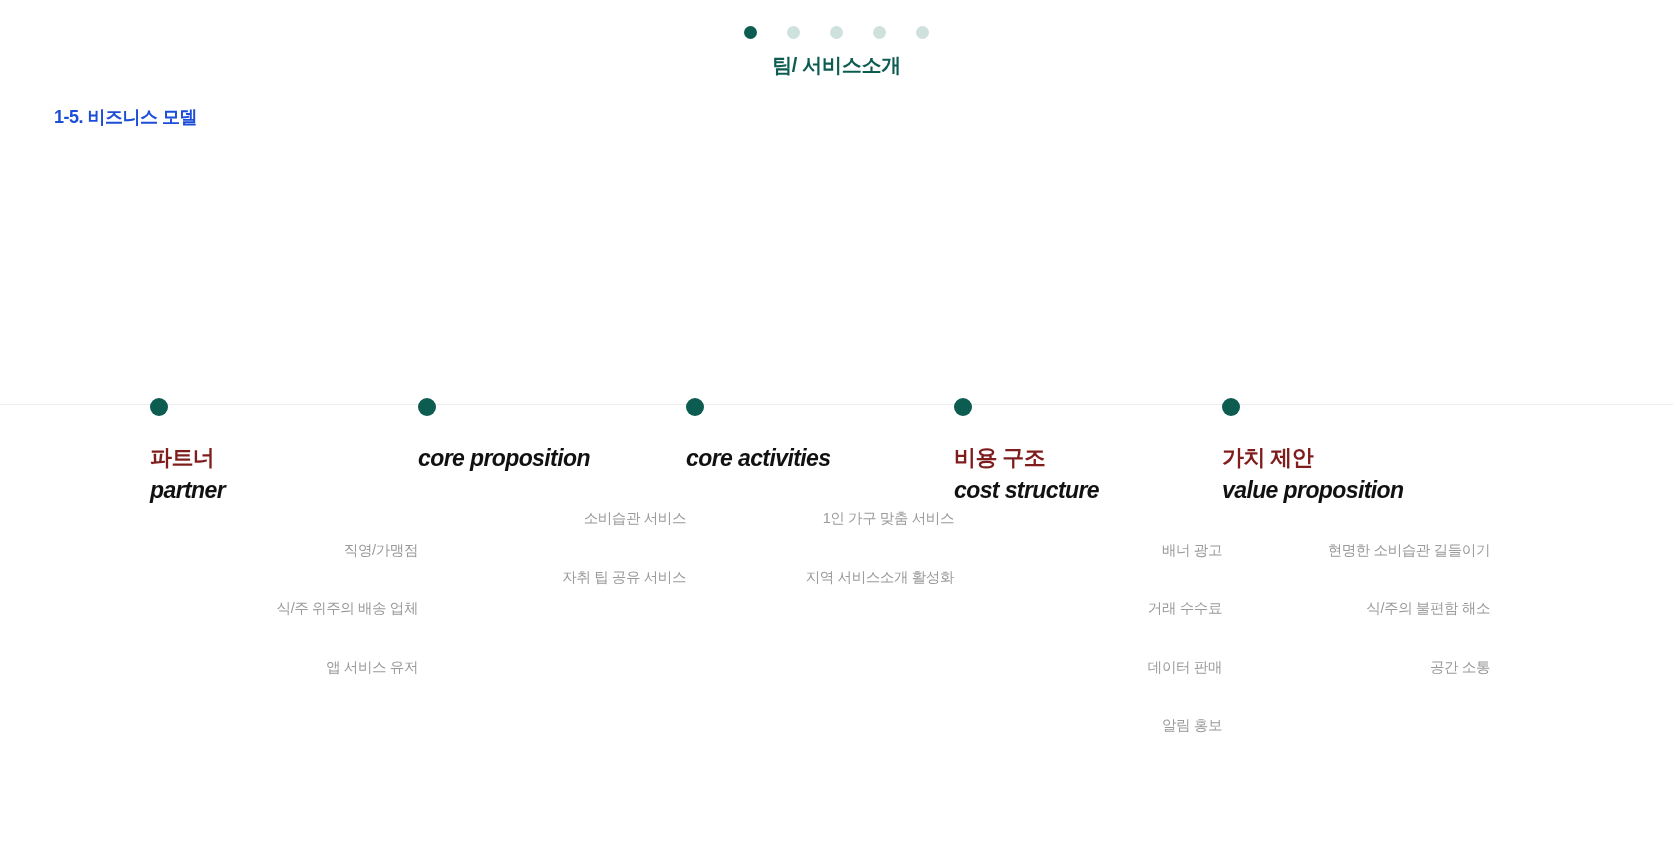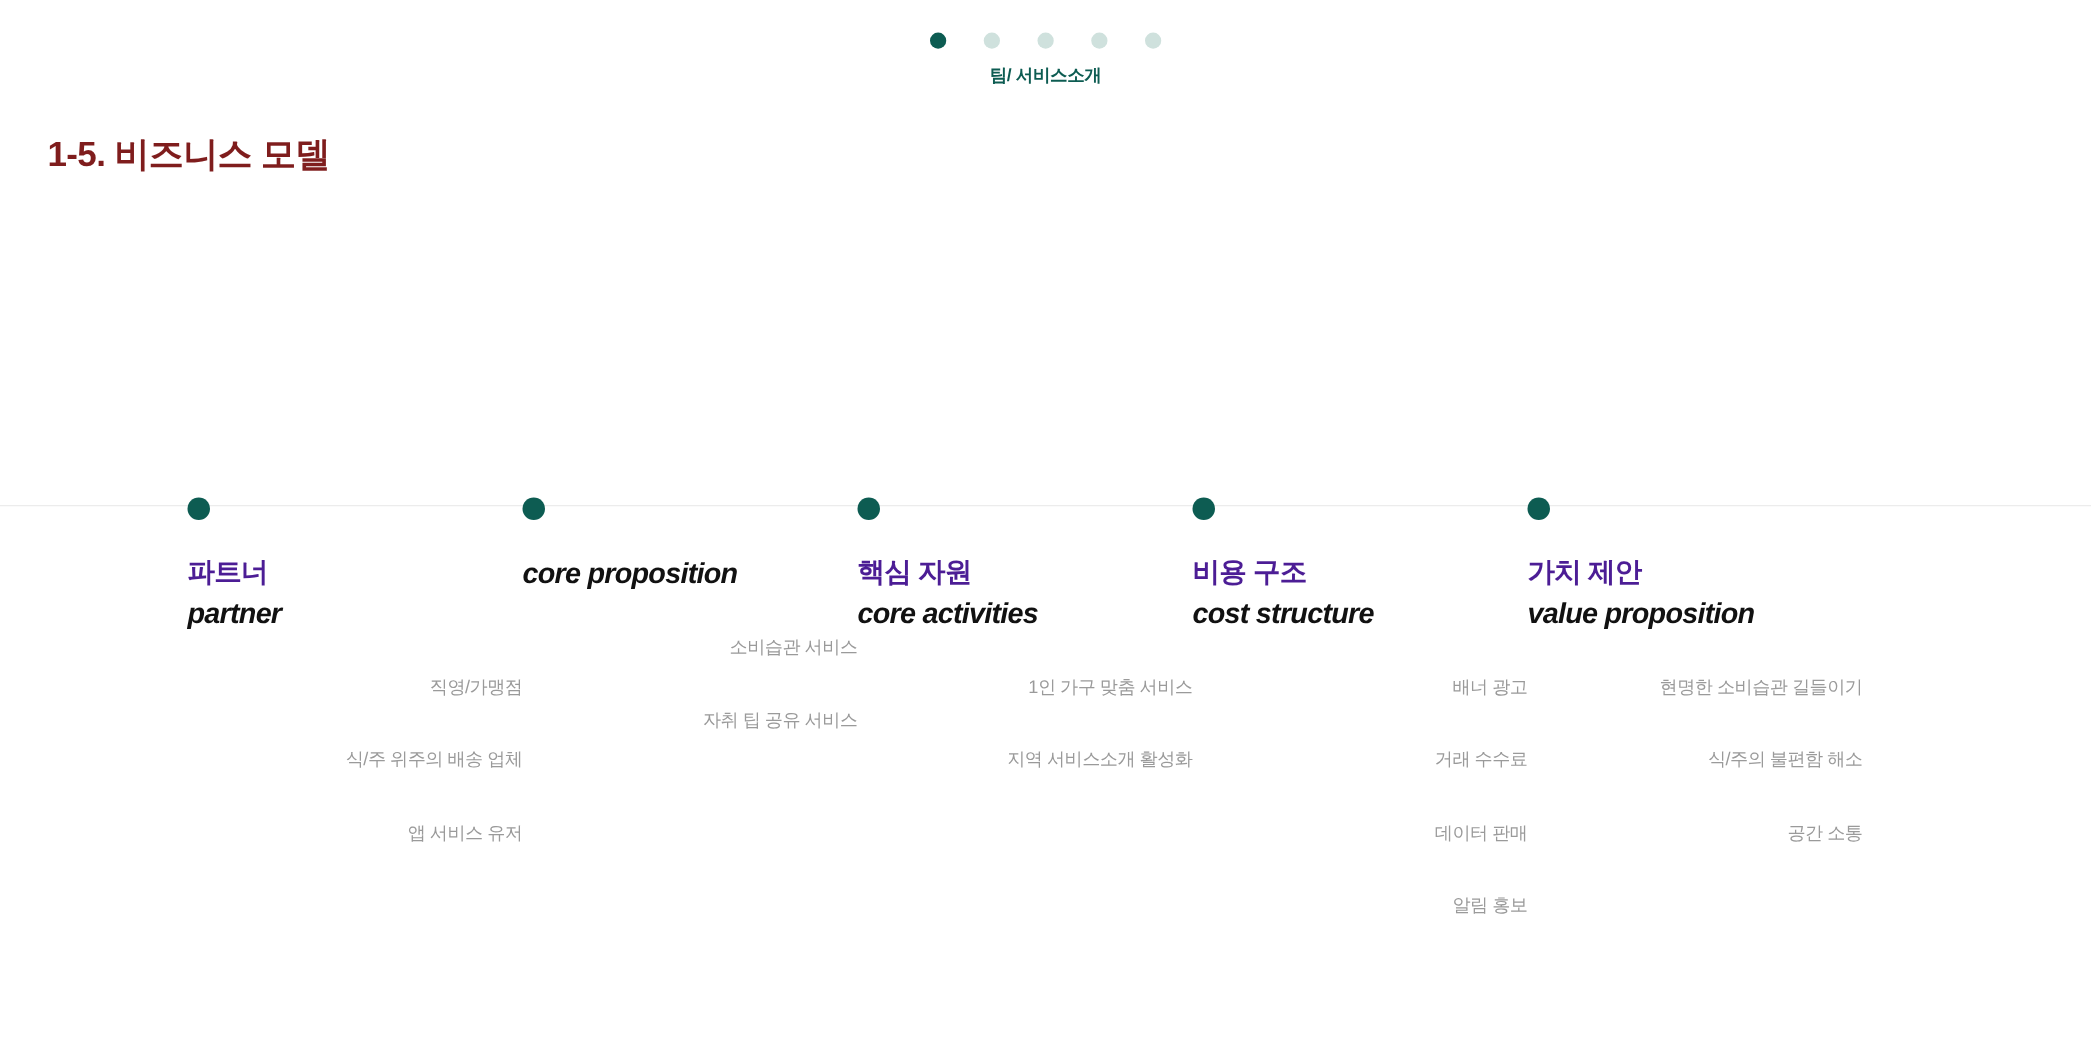"팀/ 서비스소개" #section-label { font-size: 14px -> 20px }
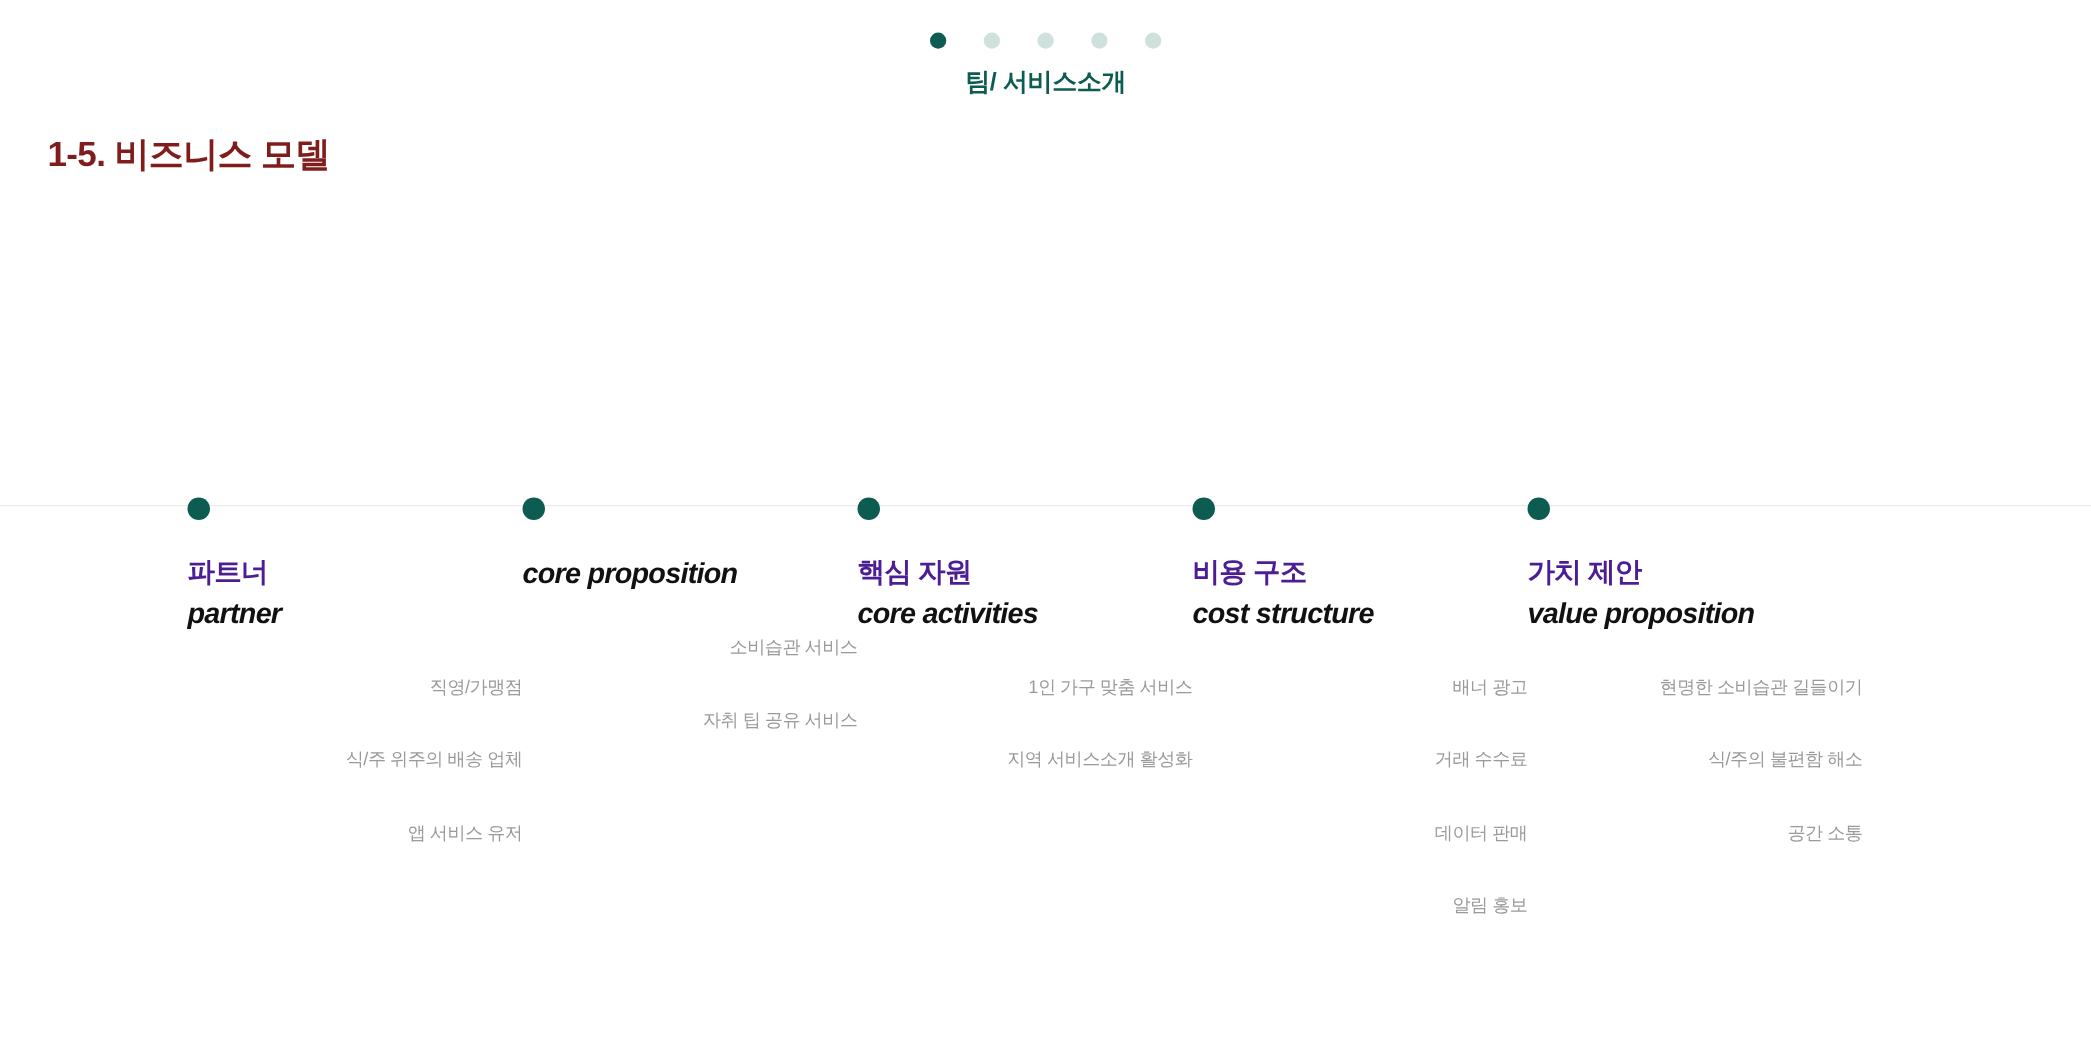"1-5. 비즈니스 모델" #slide-title { color: #7f1d1d -> #1d4ed8; font-size: 28px -> 18px; left: 38px -> 54px }
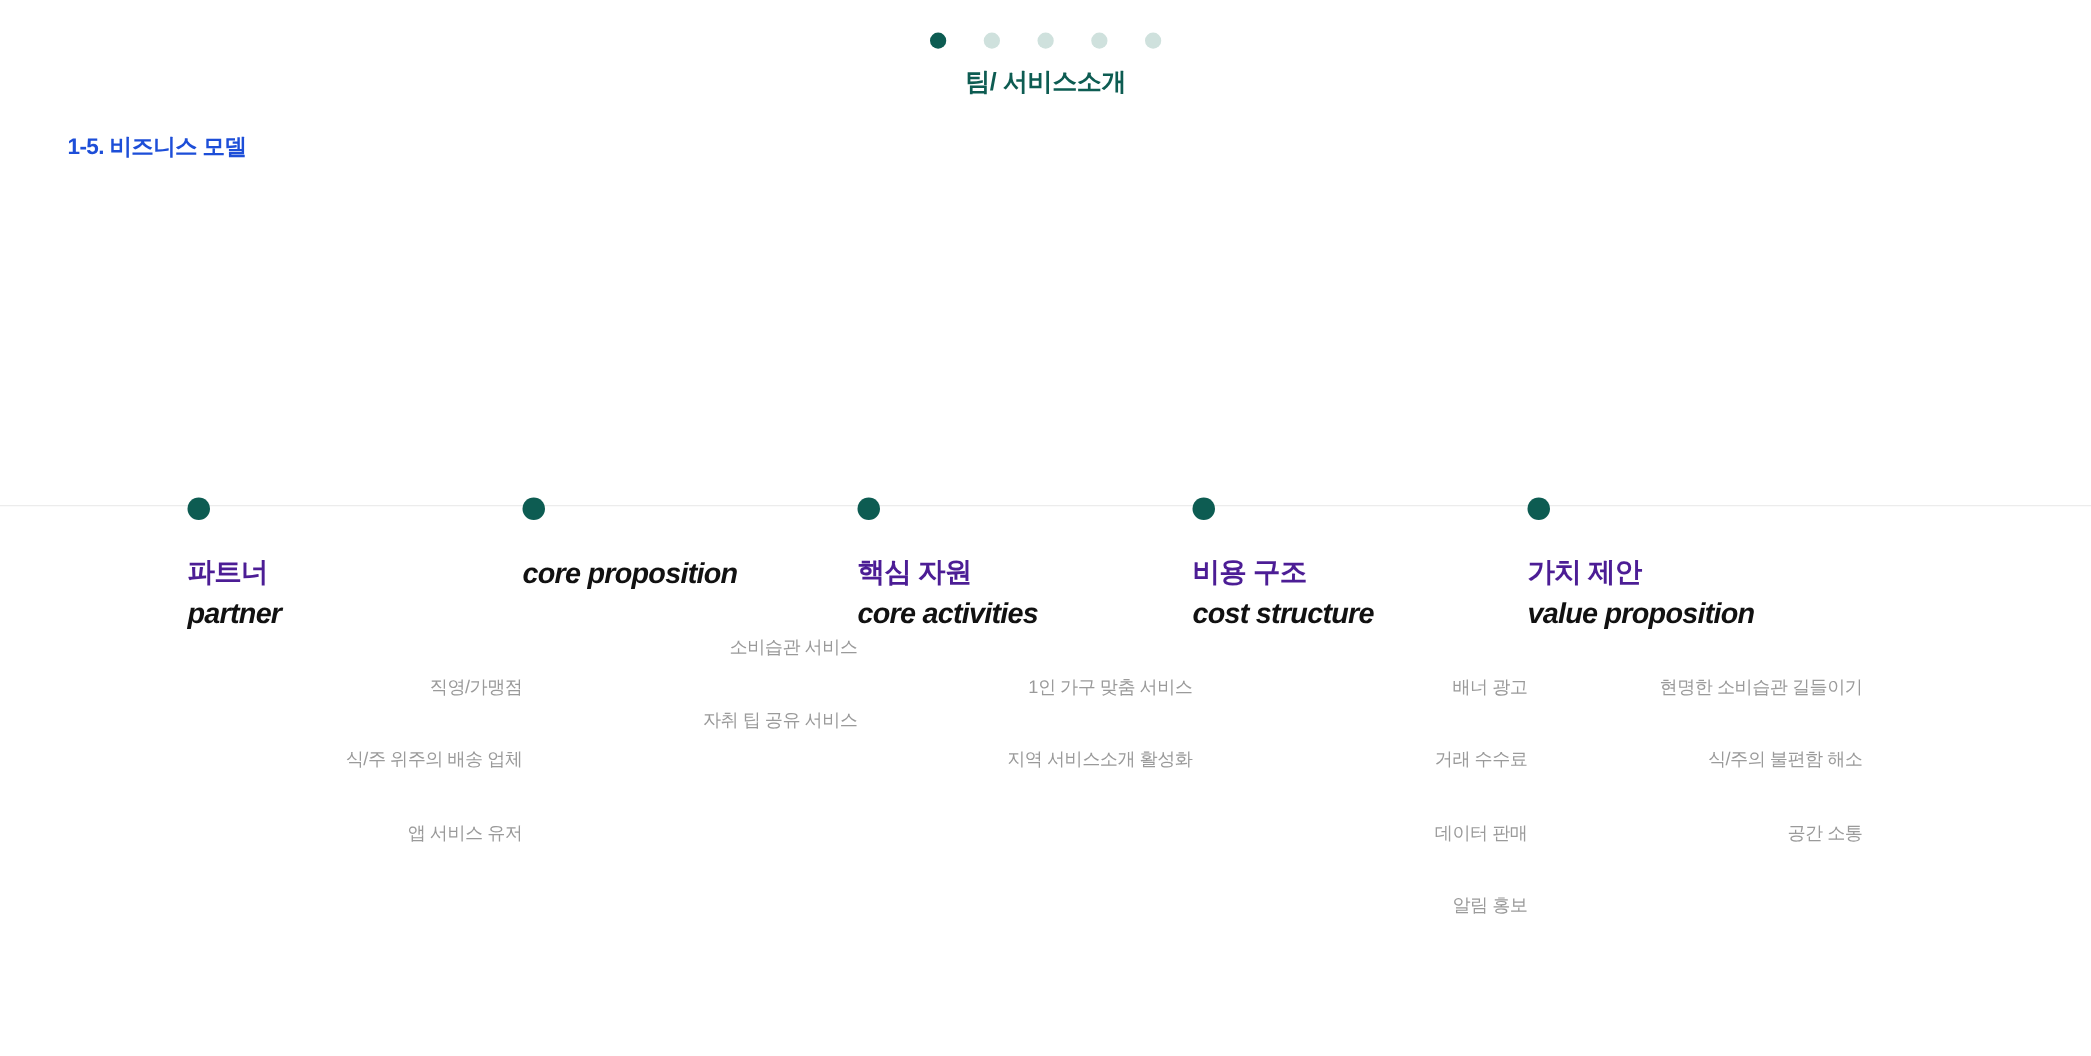"파트너" .col-title-ko { color: #4c1d95 -> #7f1d1d }
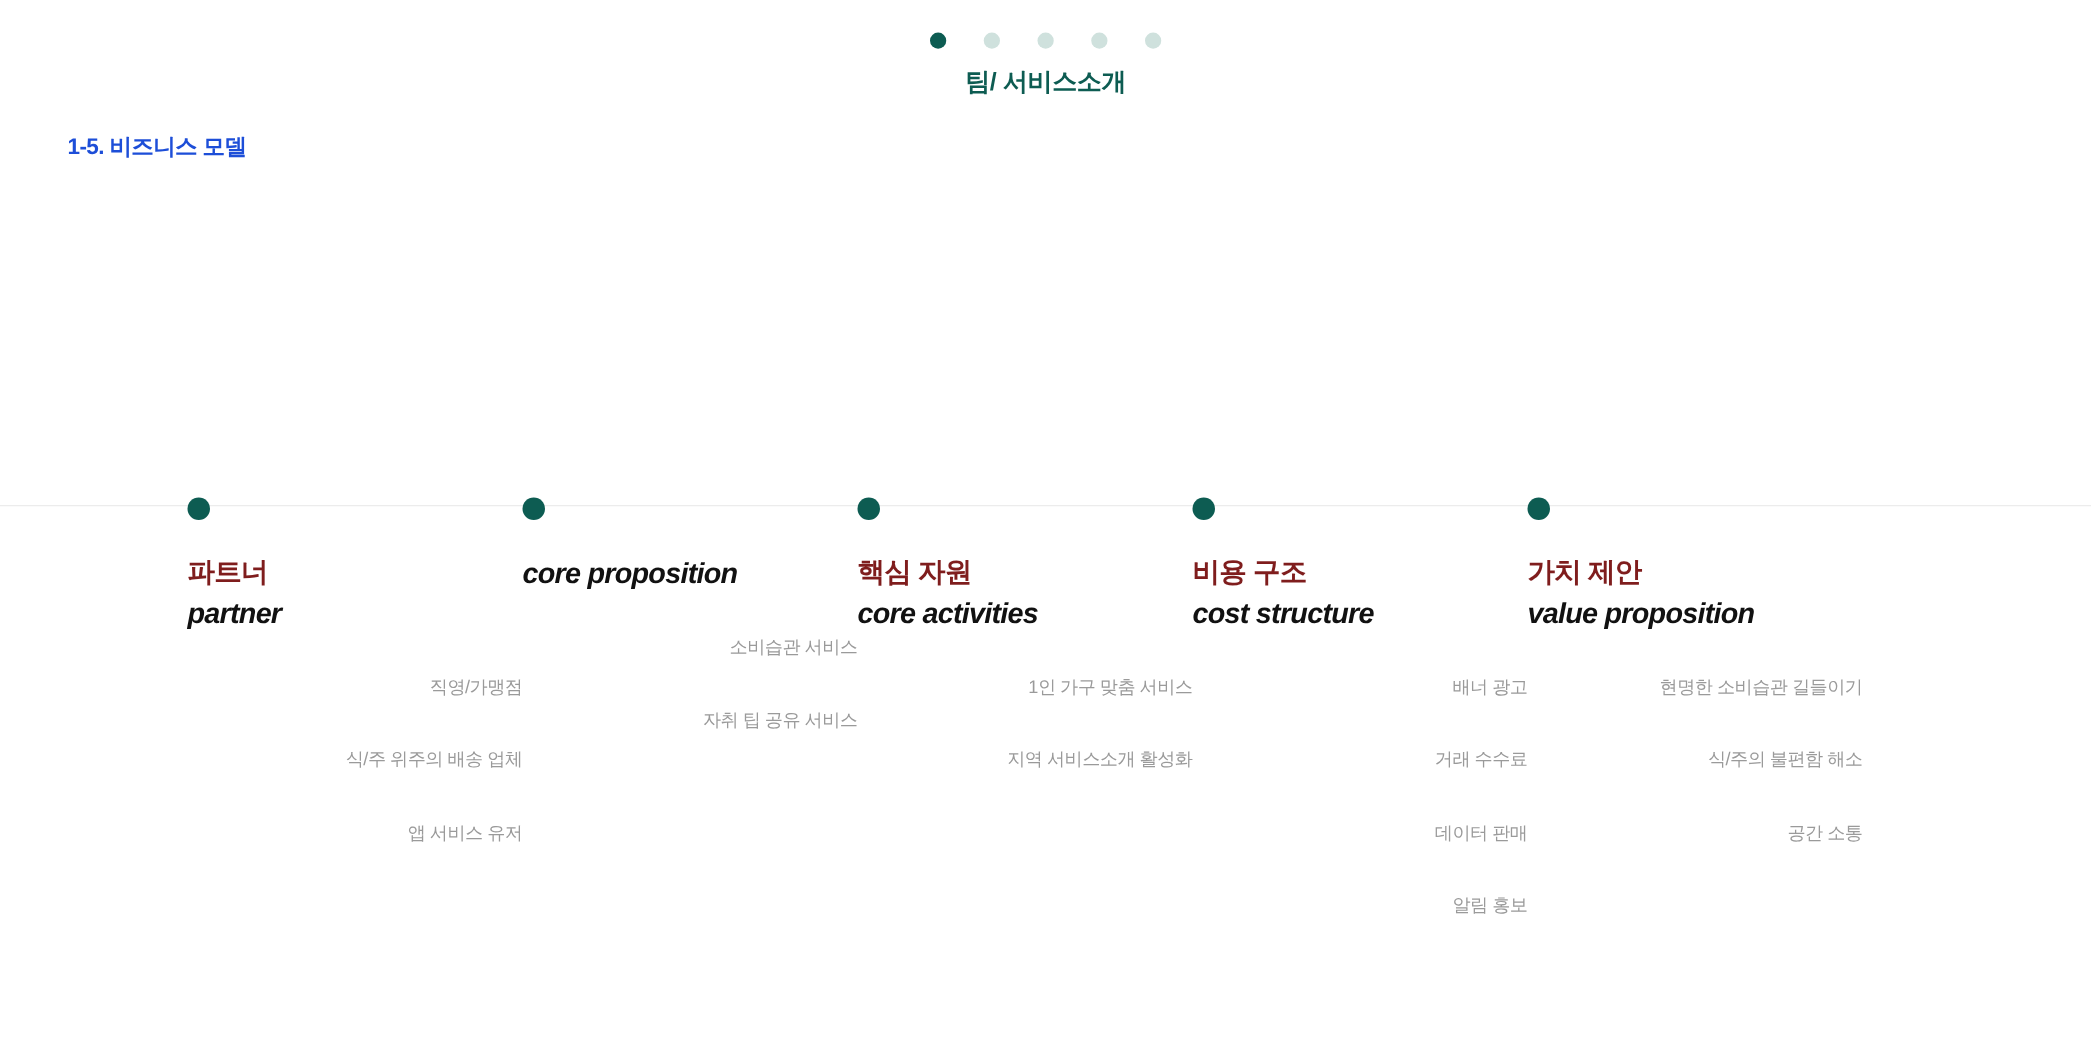"핵심 자원" div.col-title-ko { html: <div>핵심 자원</div> -> none }
